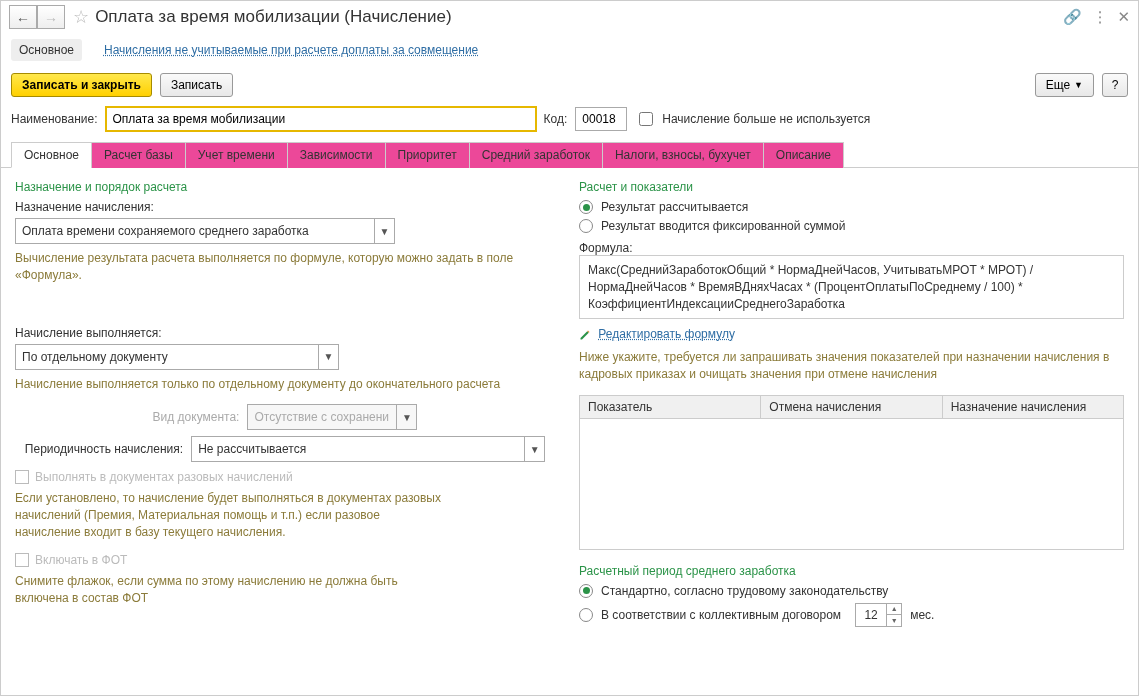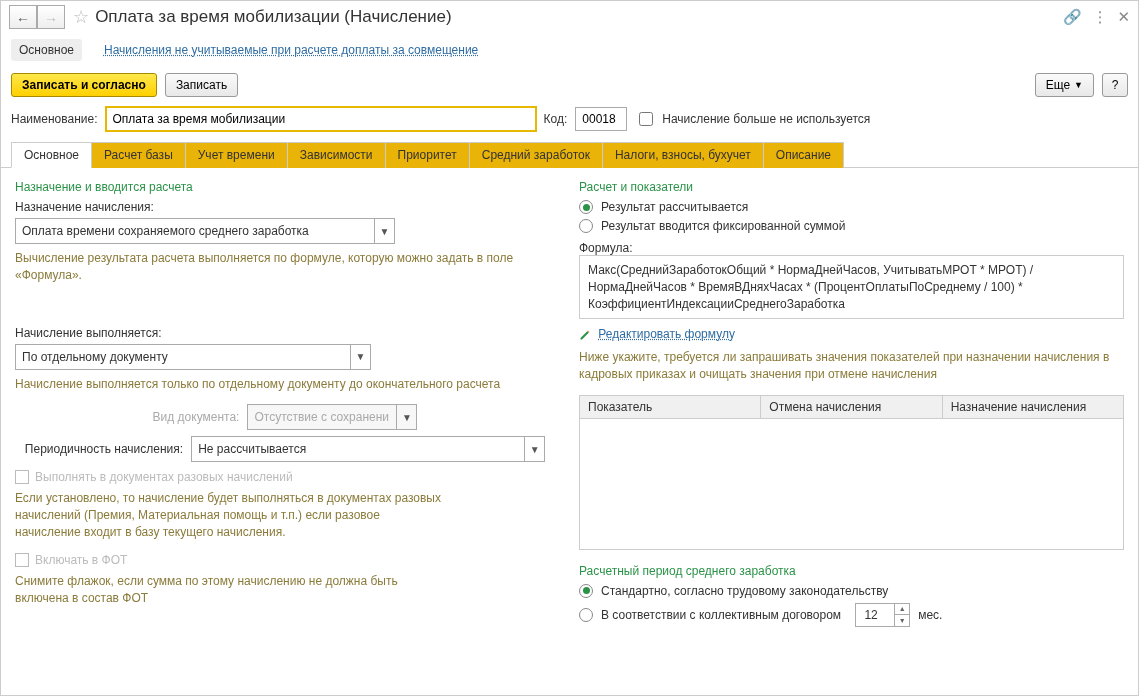"Записать и согласно" button.btn { text: согласно -> закрыть }
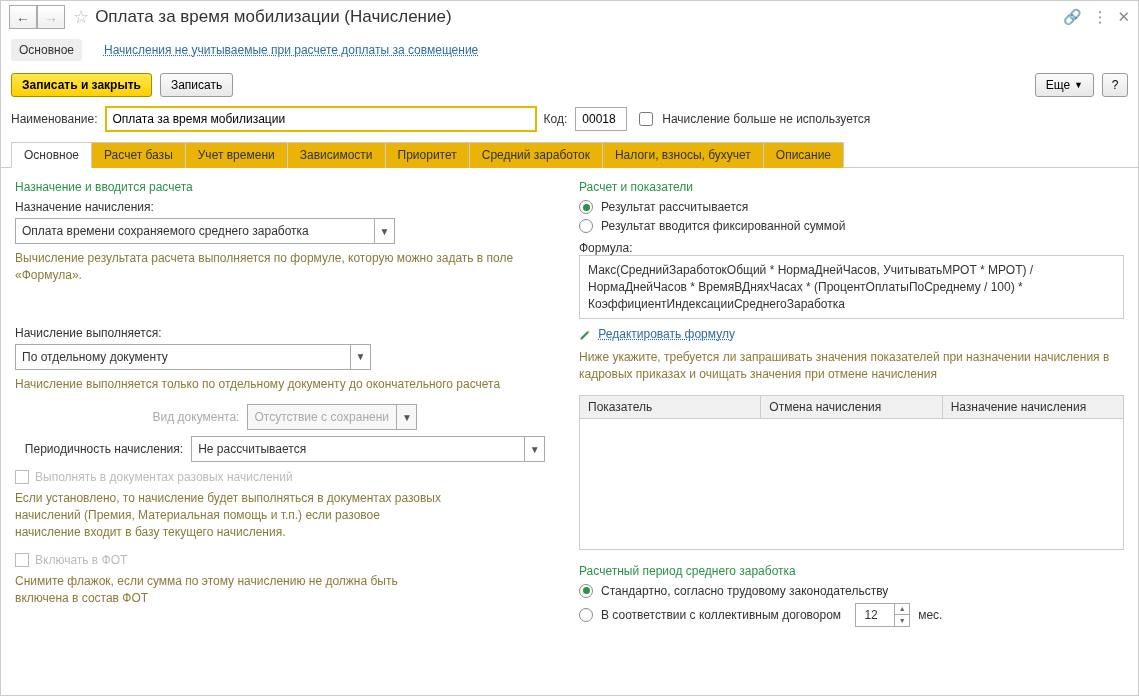"Расчет базы" .tab { background: #eab308 -> #ec4899 }
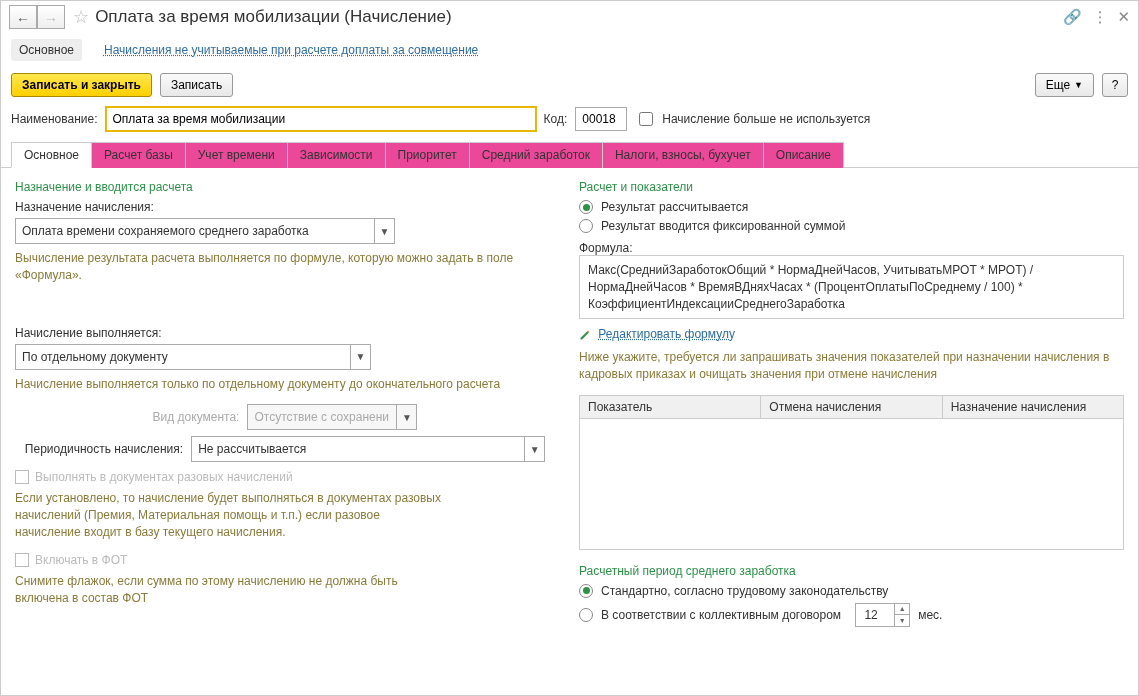"Назначение и вводится расчета" div.section-title { text: вводится -> порядок }
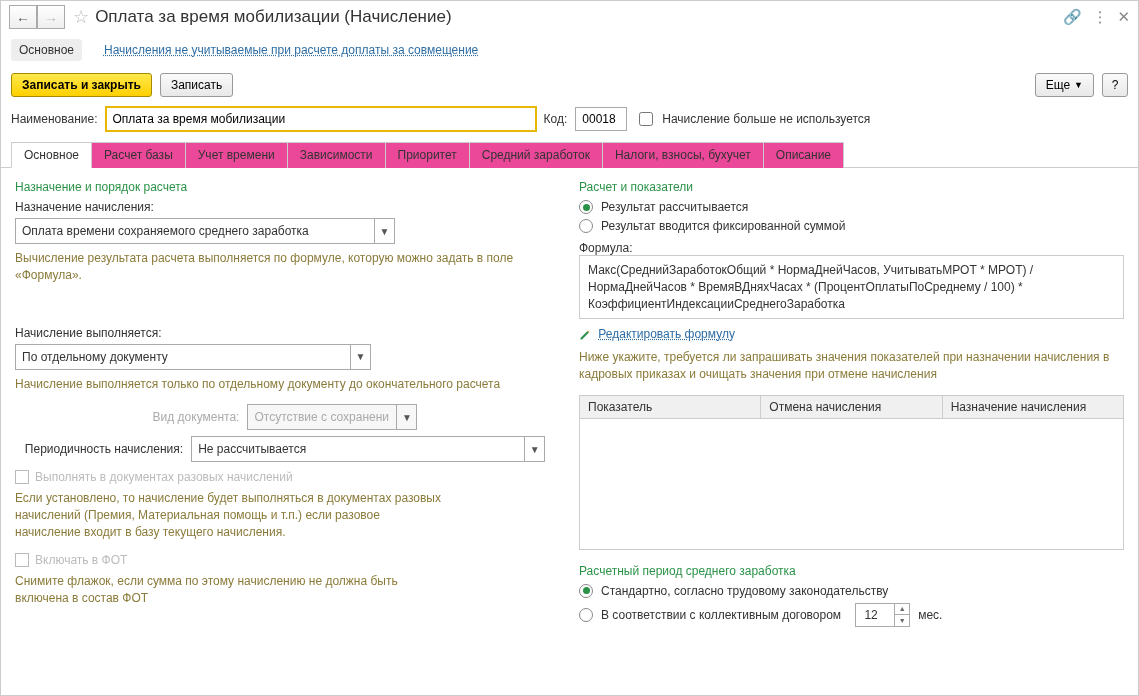"По отдельному документу" div.combo { width: 356px -> 324px }
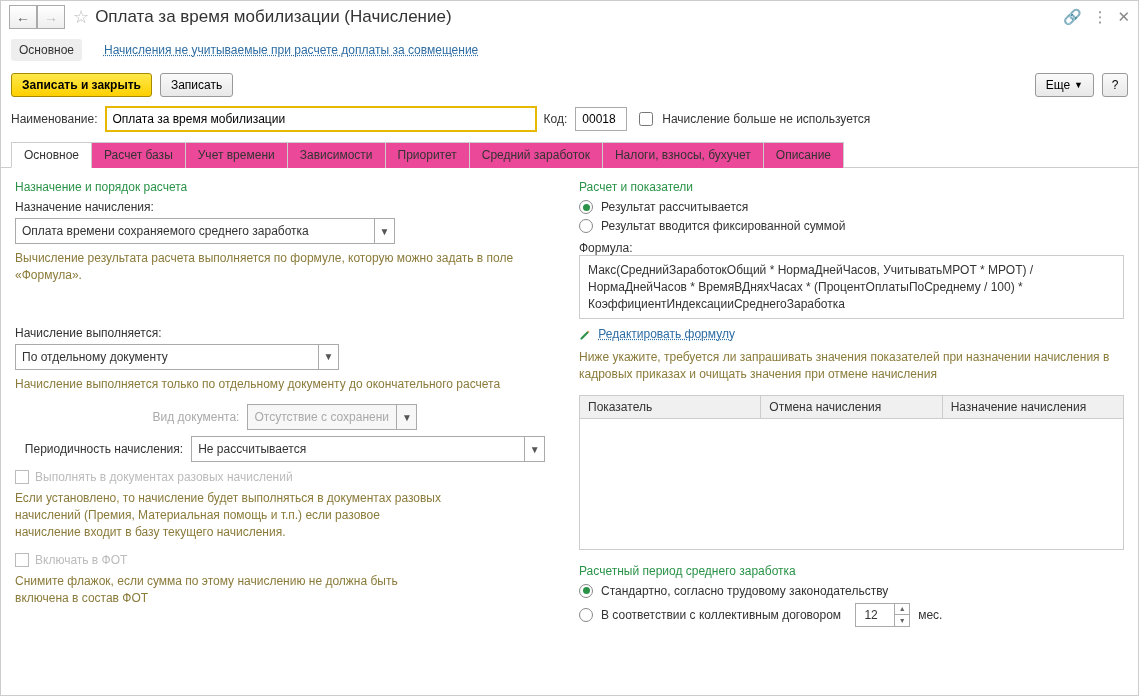"12" .spin { gap: 8px -> none }
